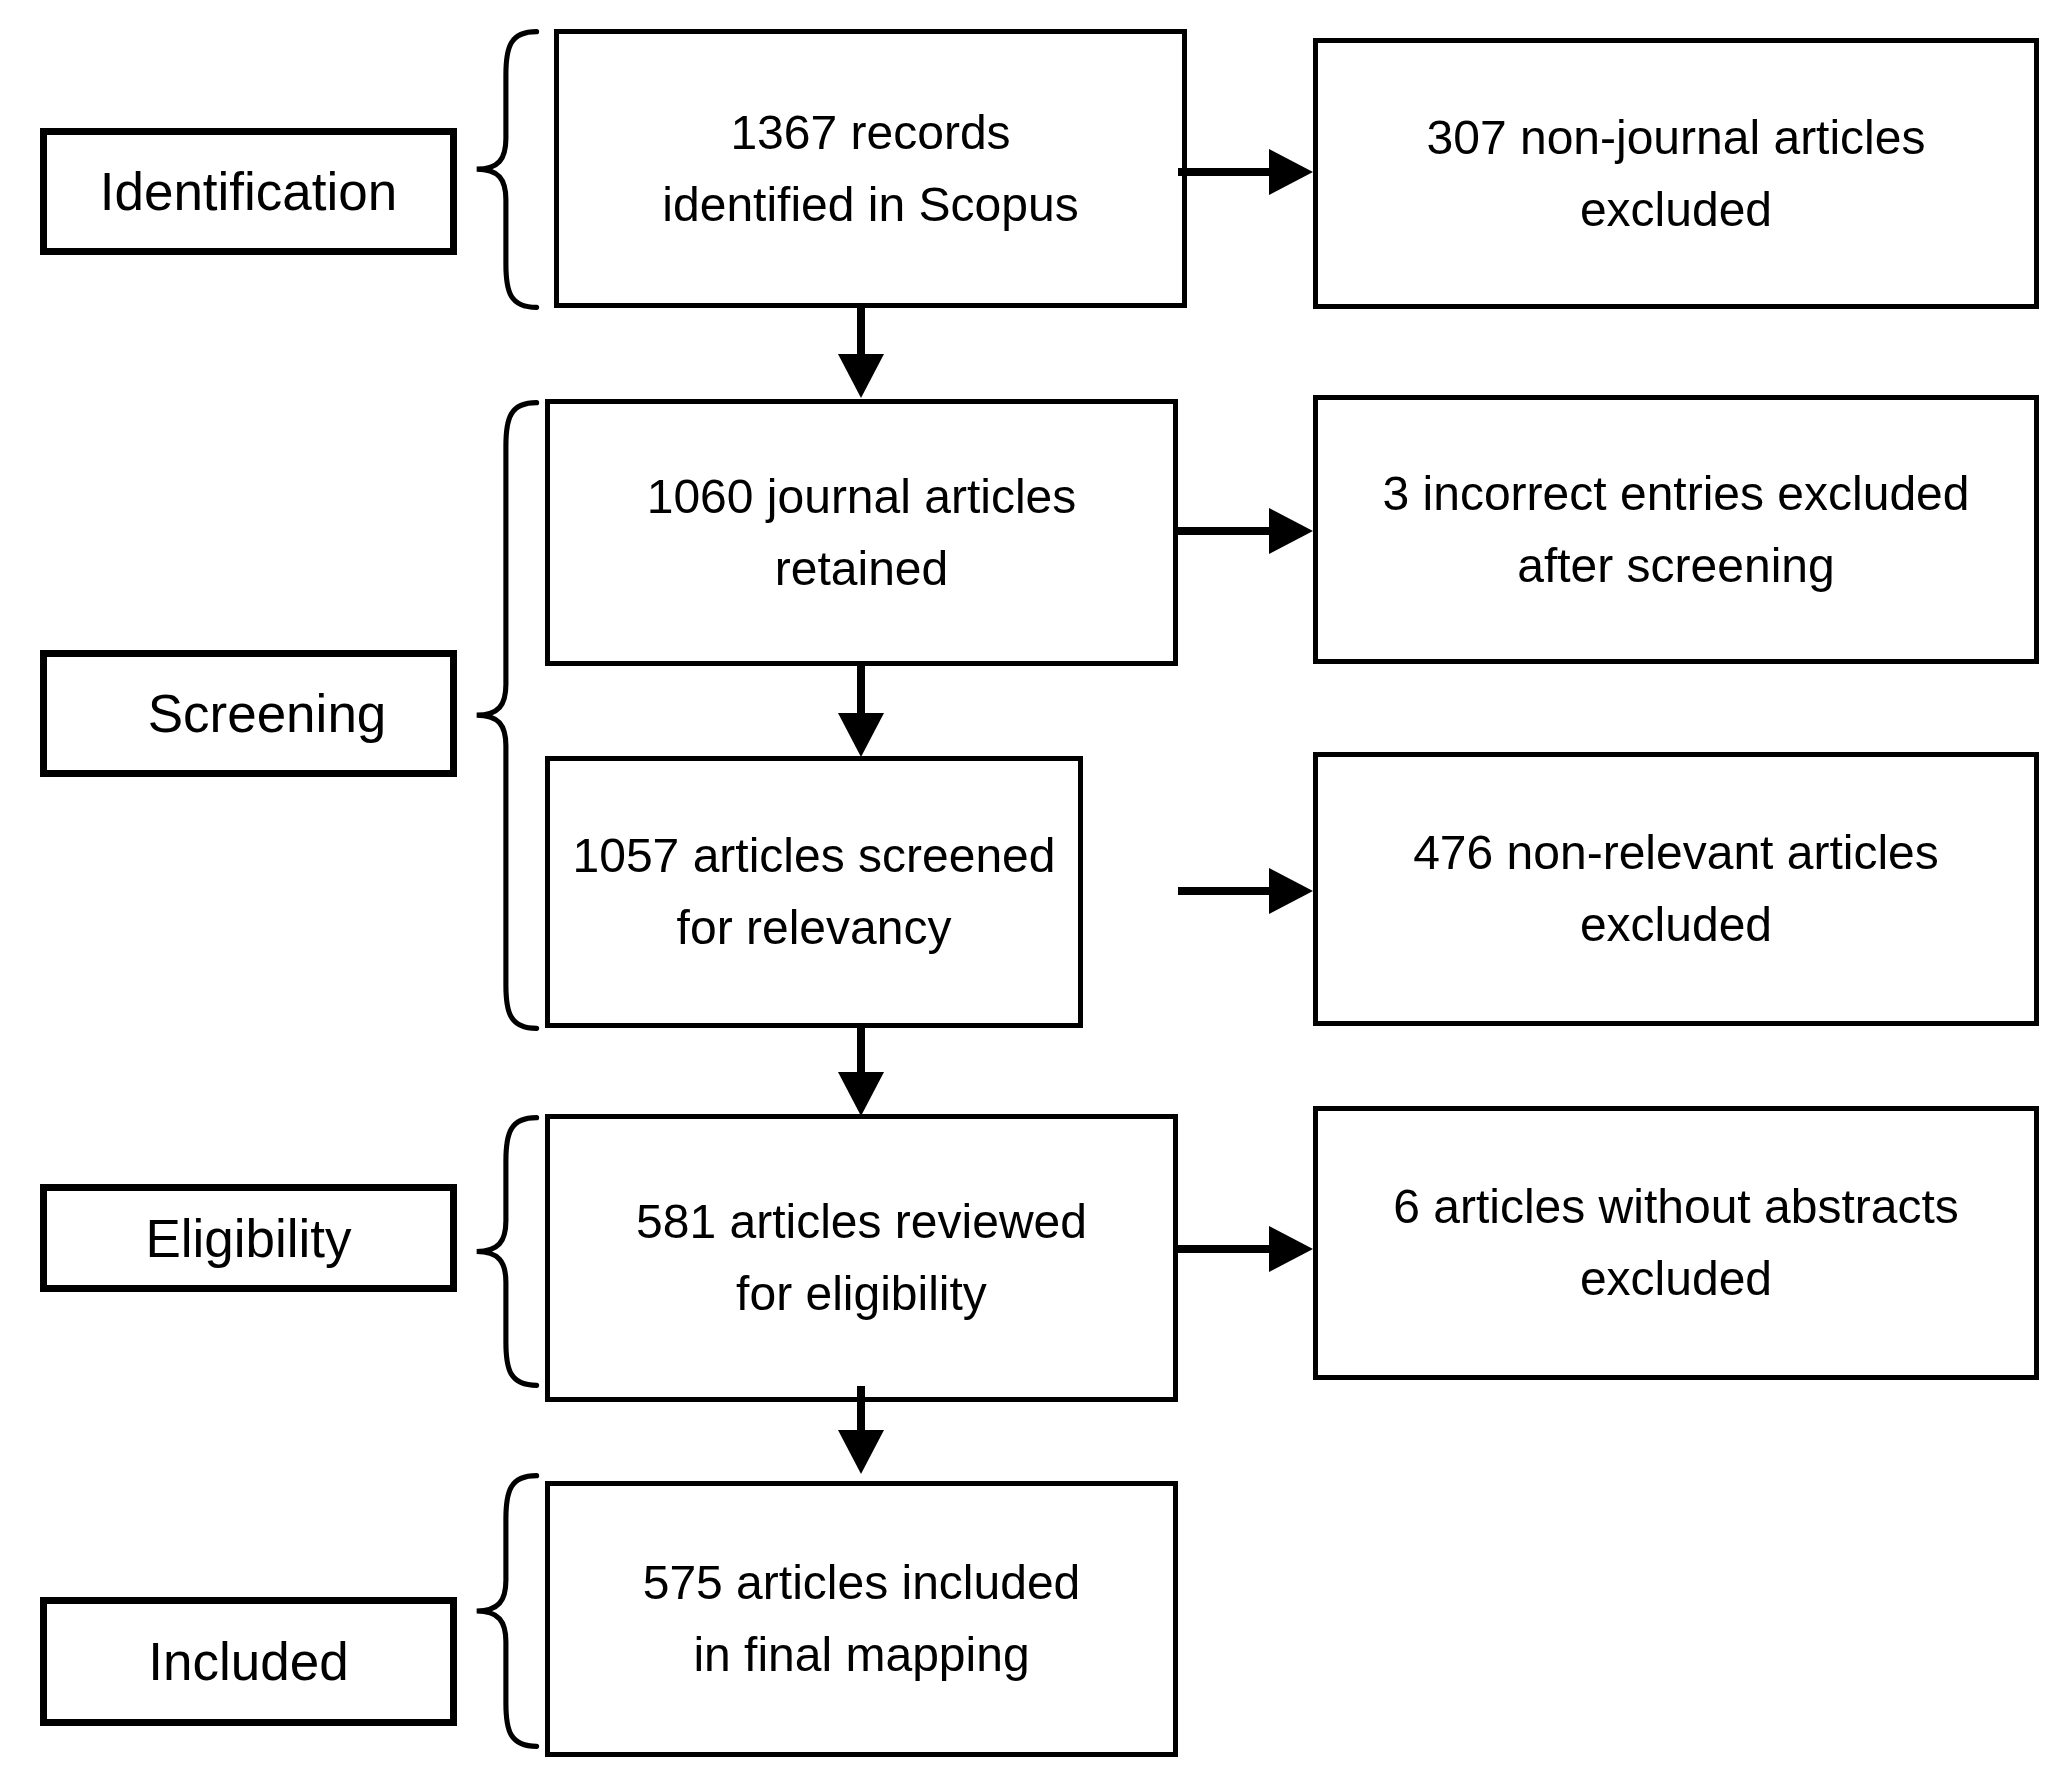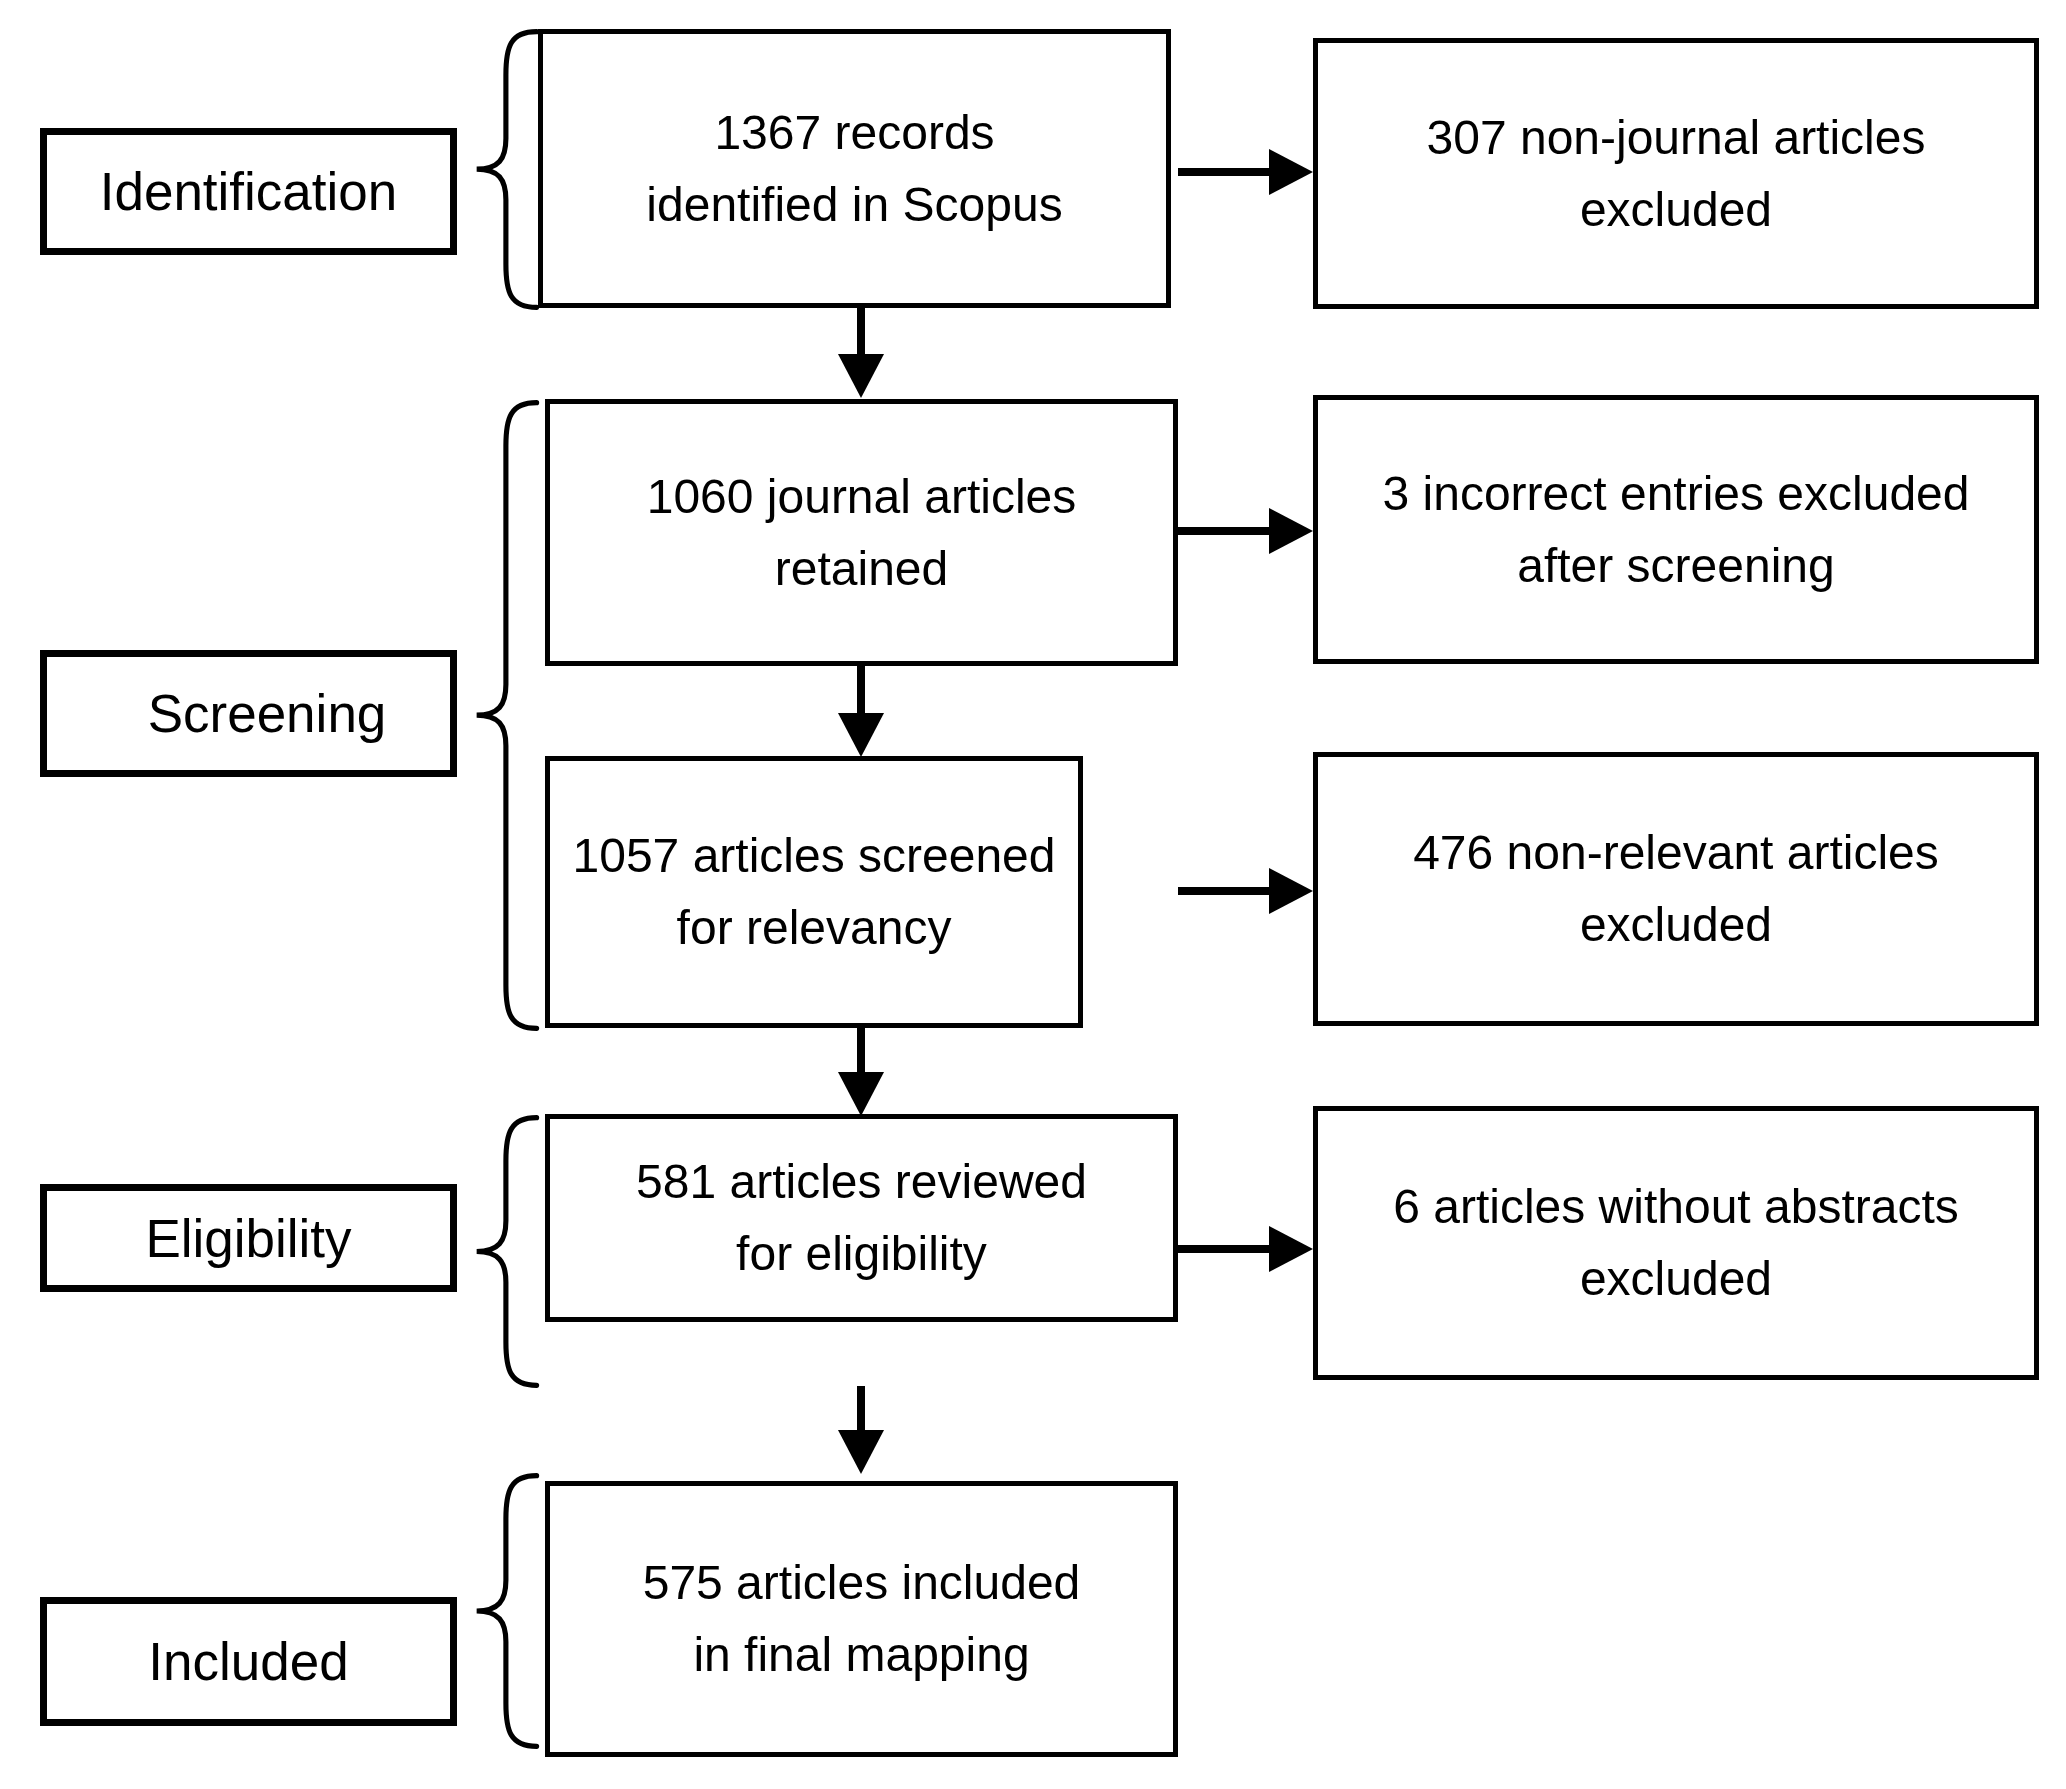"1367 records" div.box { left: 538px -> 554px }
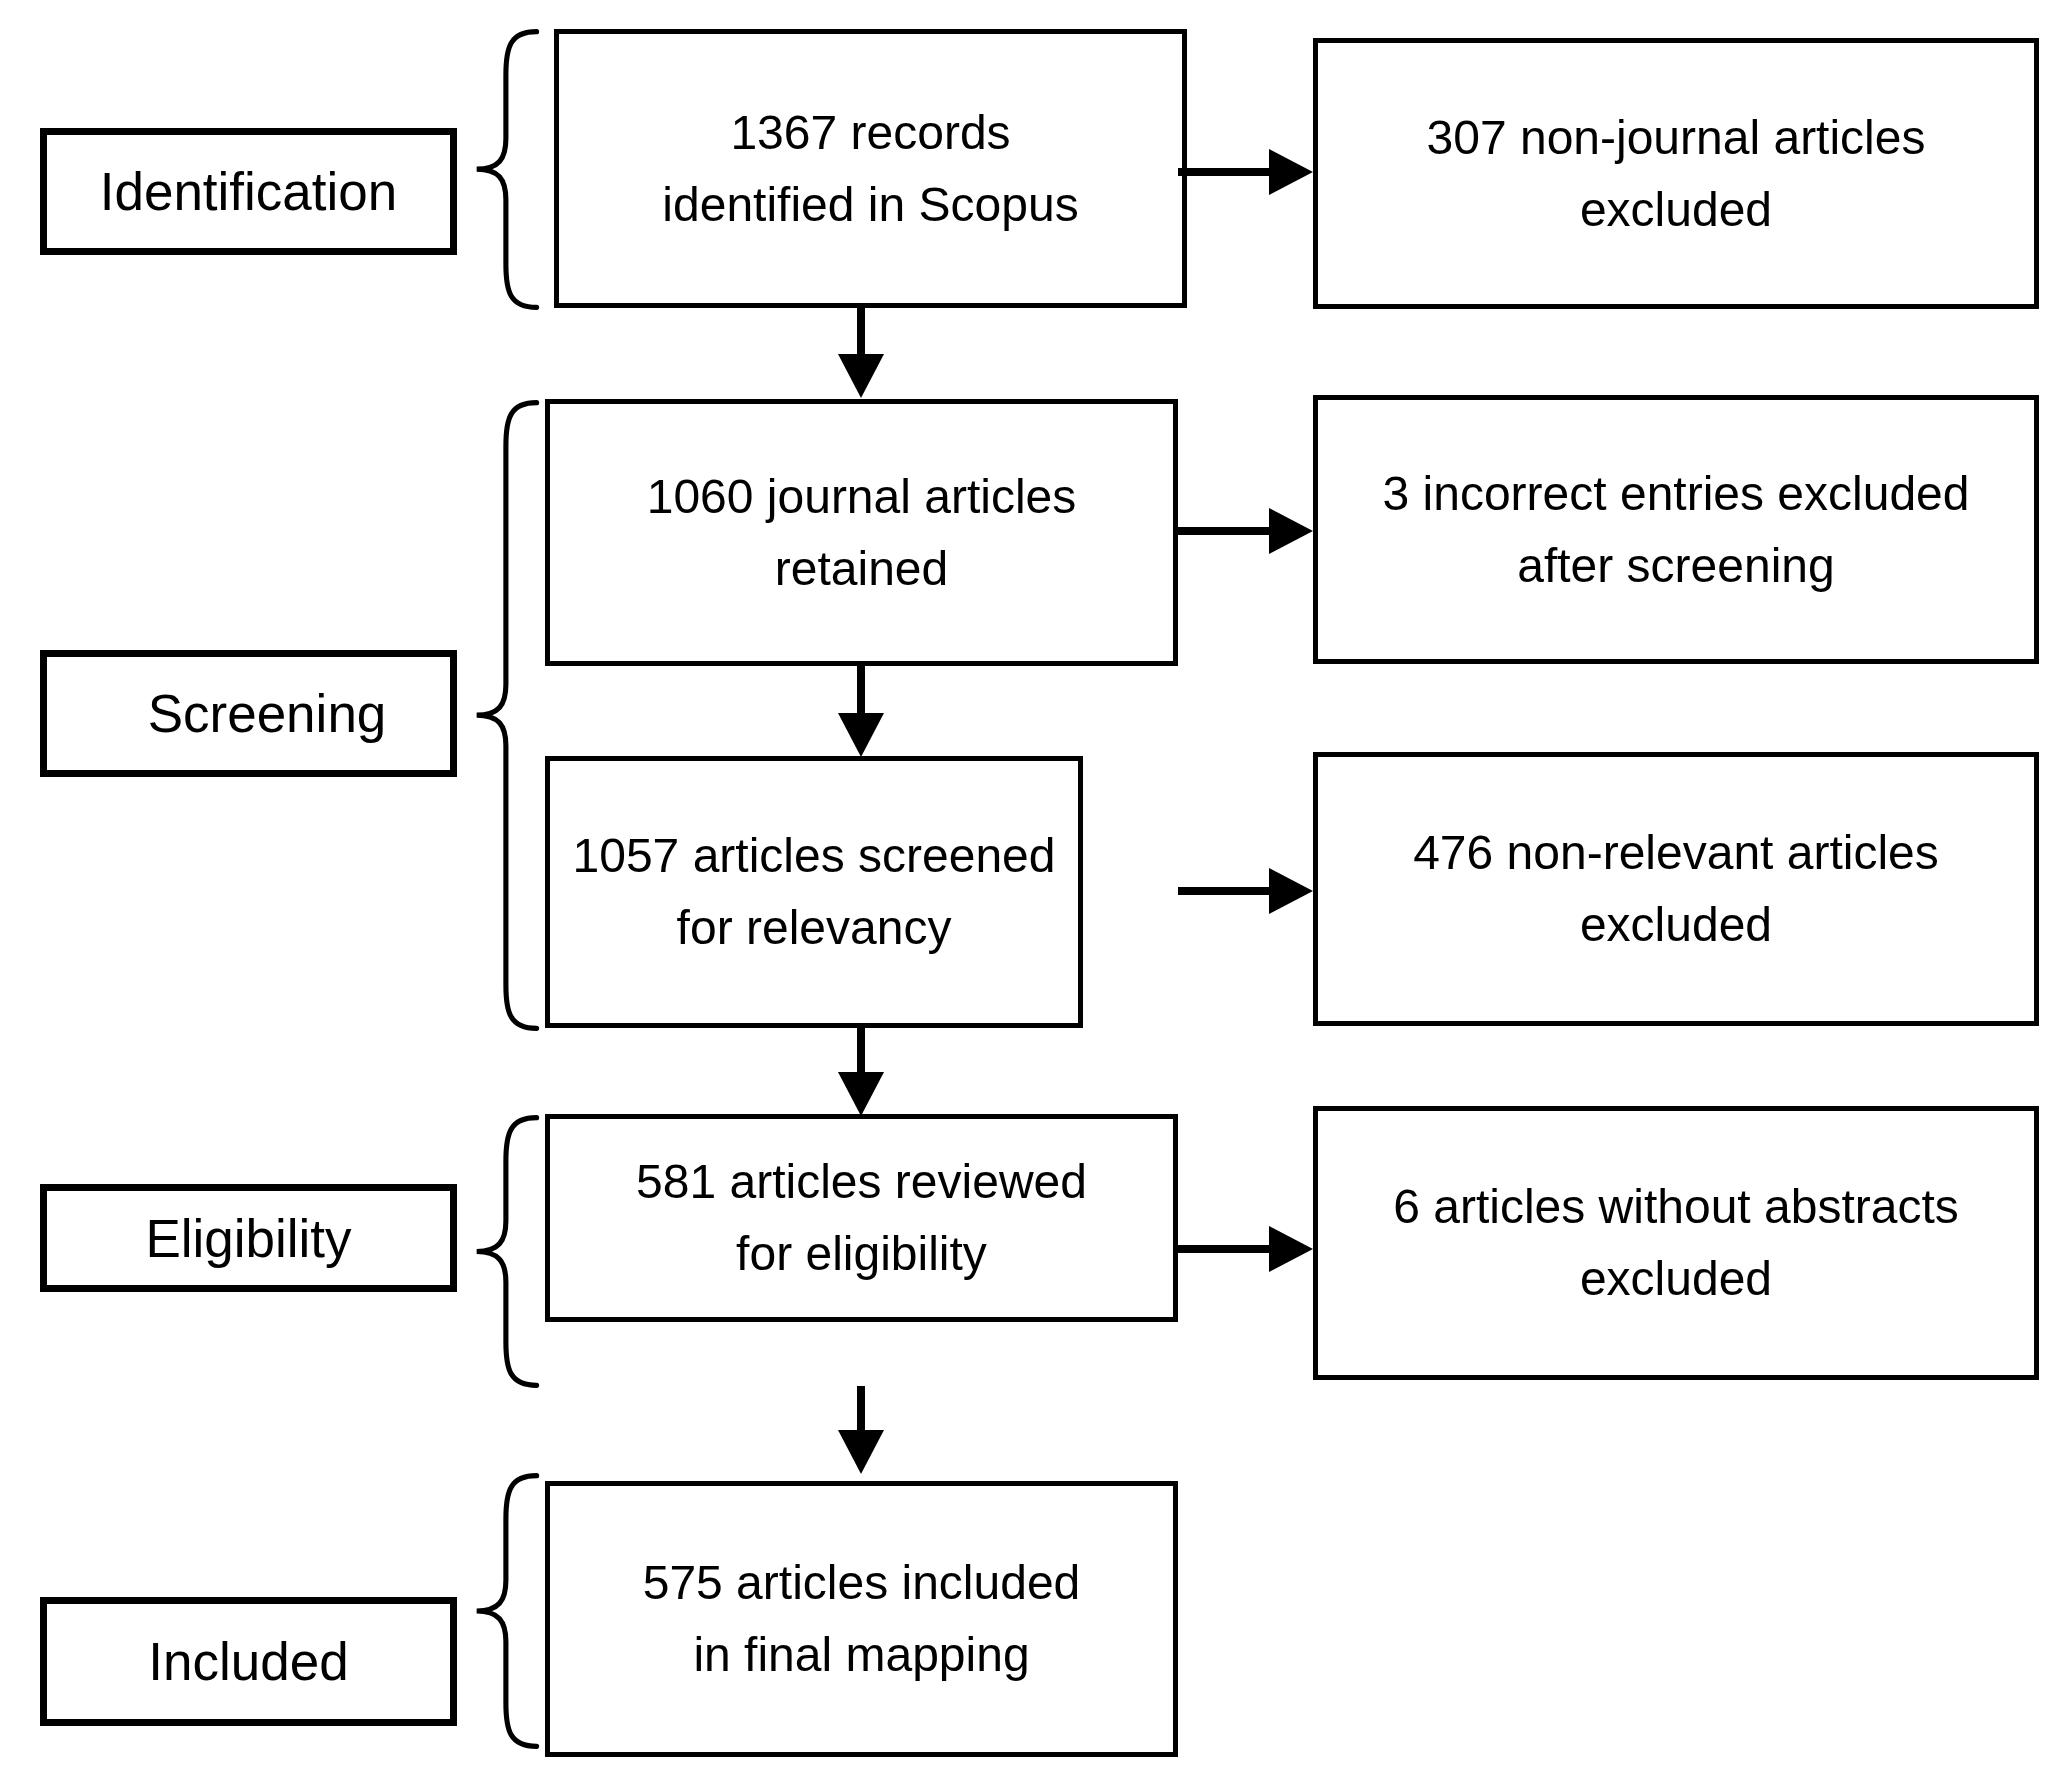"581 articles reviewed" div.box { height: 208px -> 288px }
